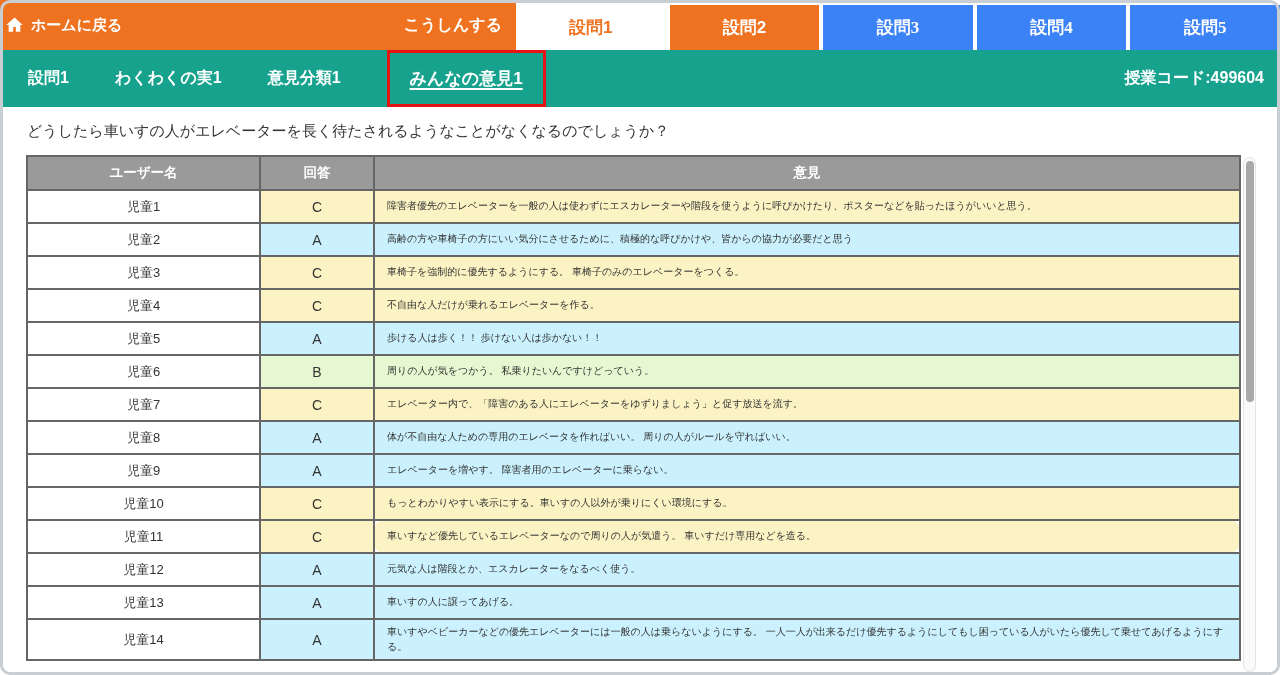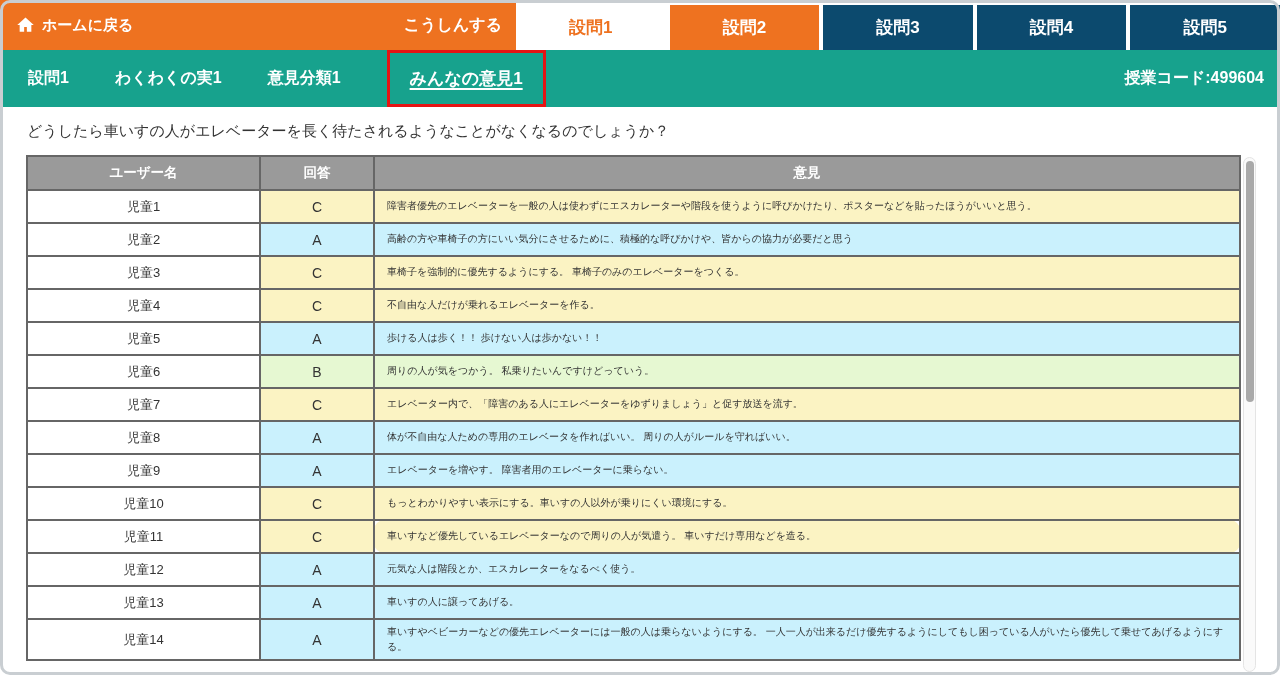"ホームに戻る" .topbar-left { padding-left: 16px -> 5px }
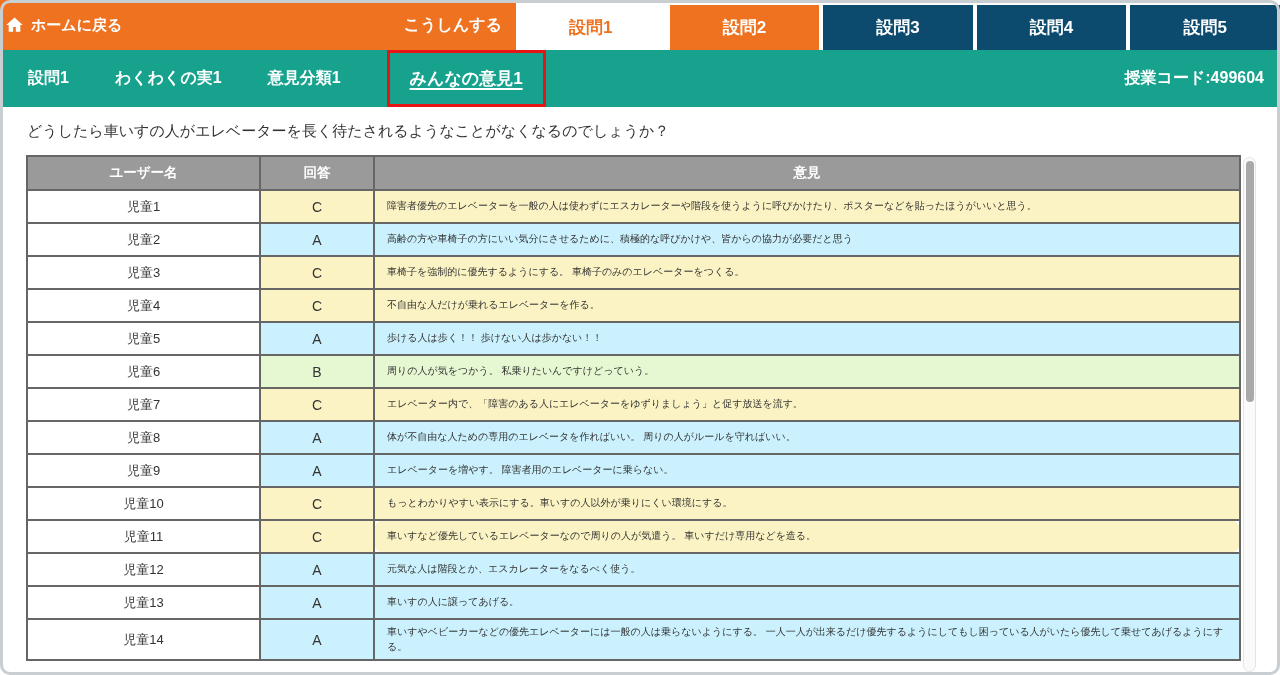"設問3" .tab.gray { background: #0c4a6e -> #3b82f6; font-family: none -> Liberation Serif, serif }
